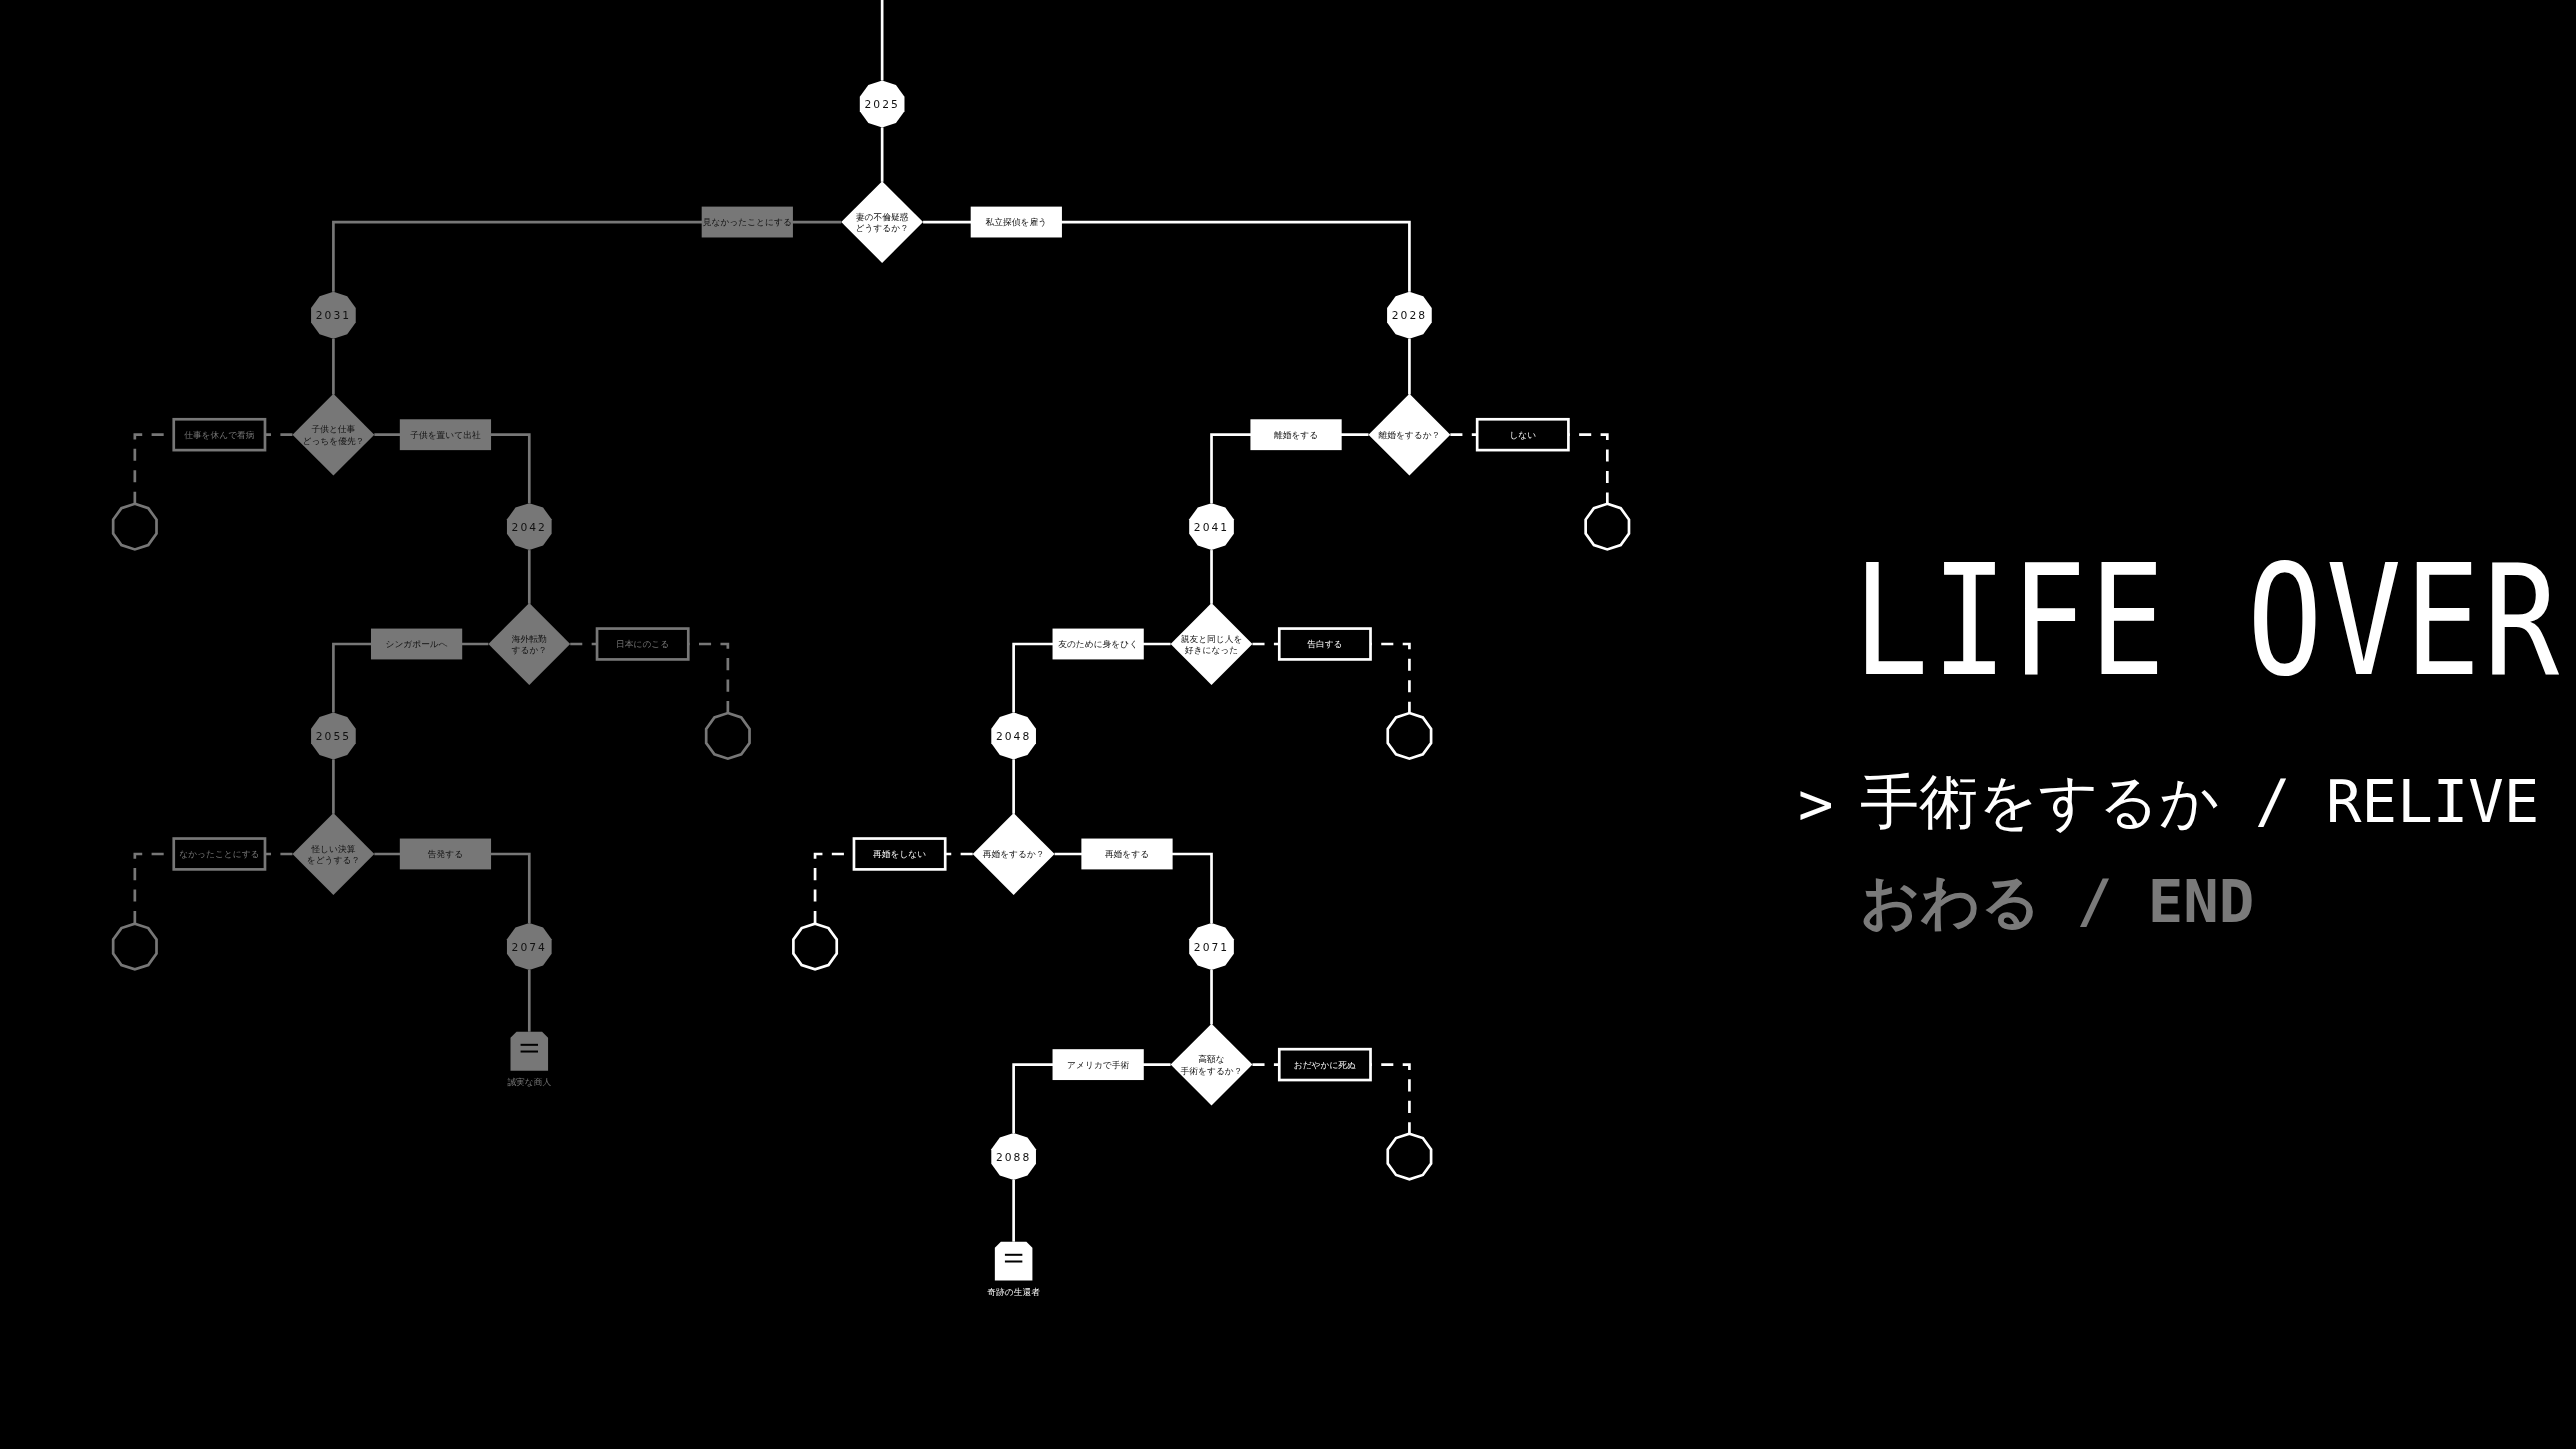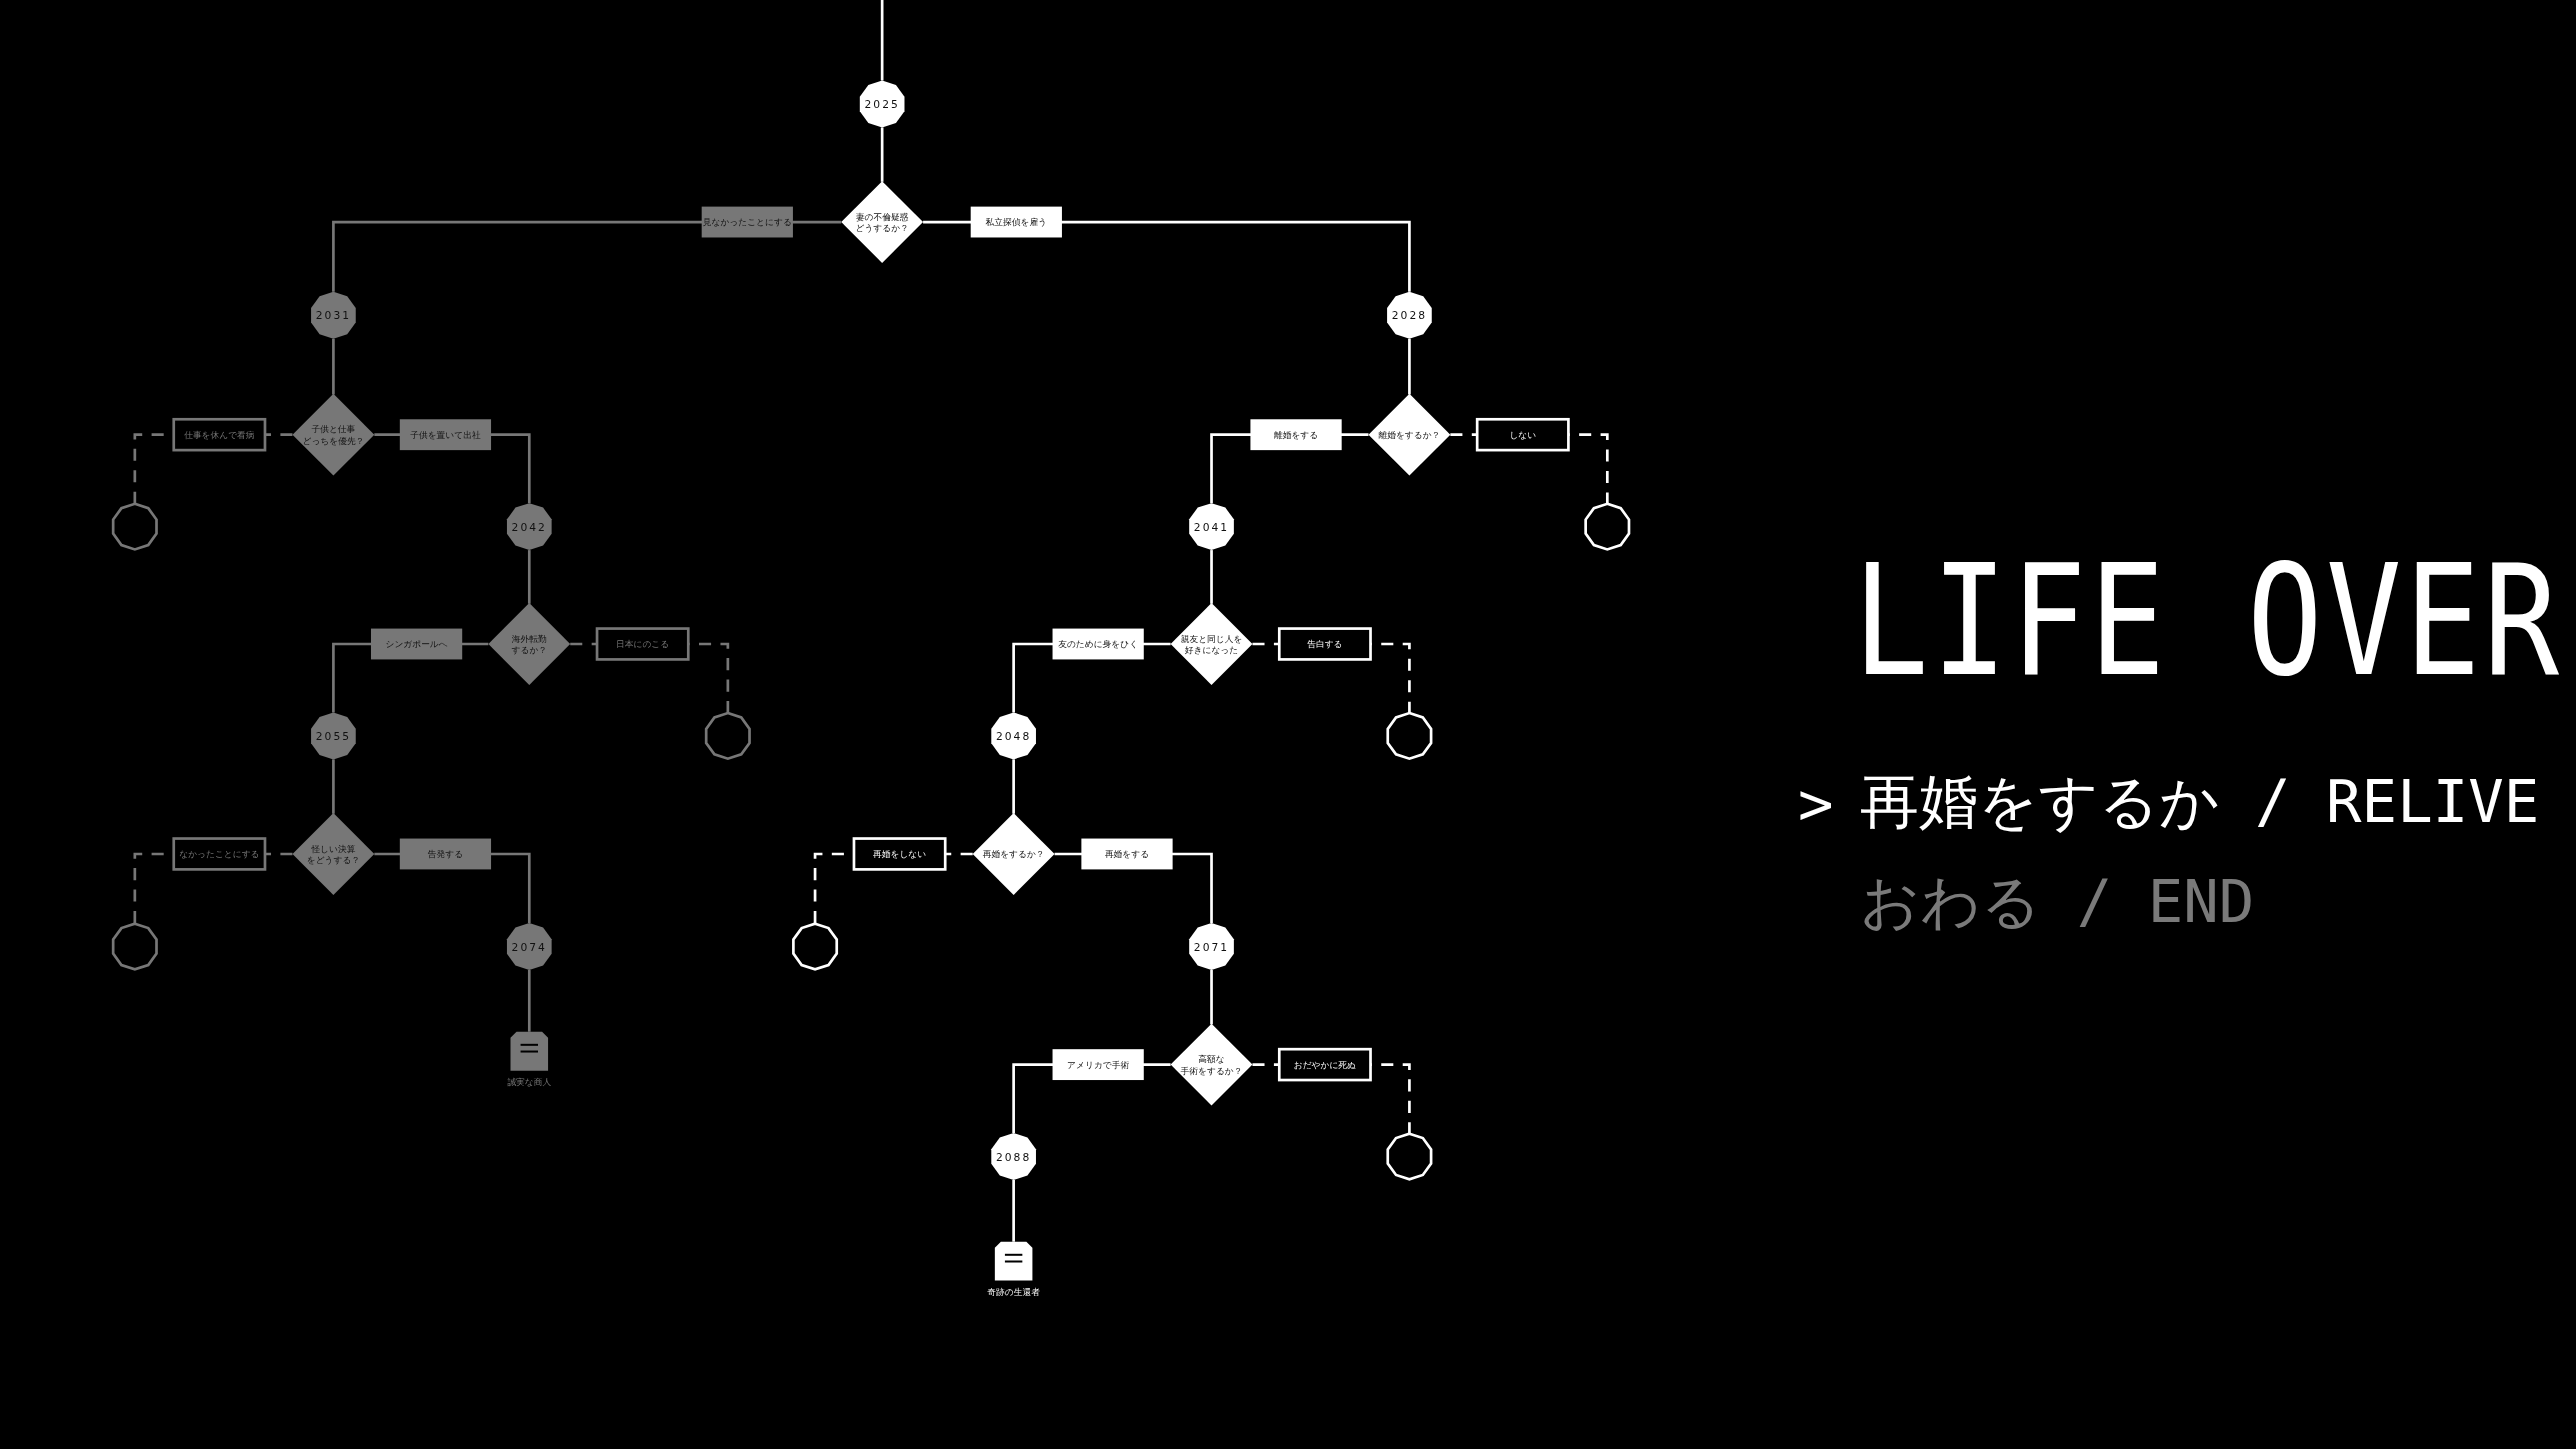"再婚をするか / RELIVE" span { text: 再婚 -> 手術 }
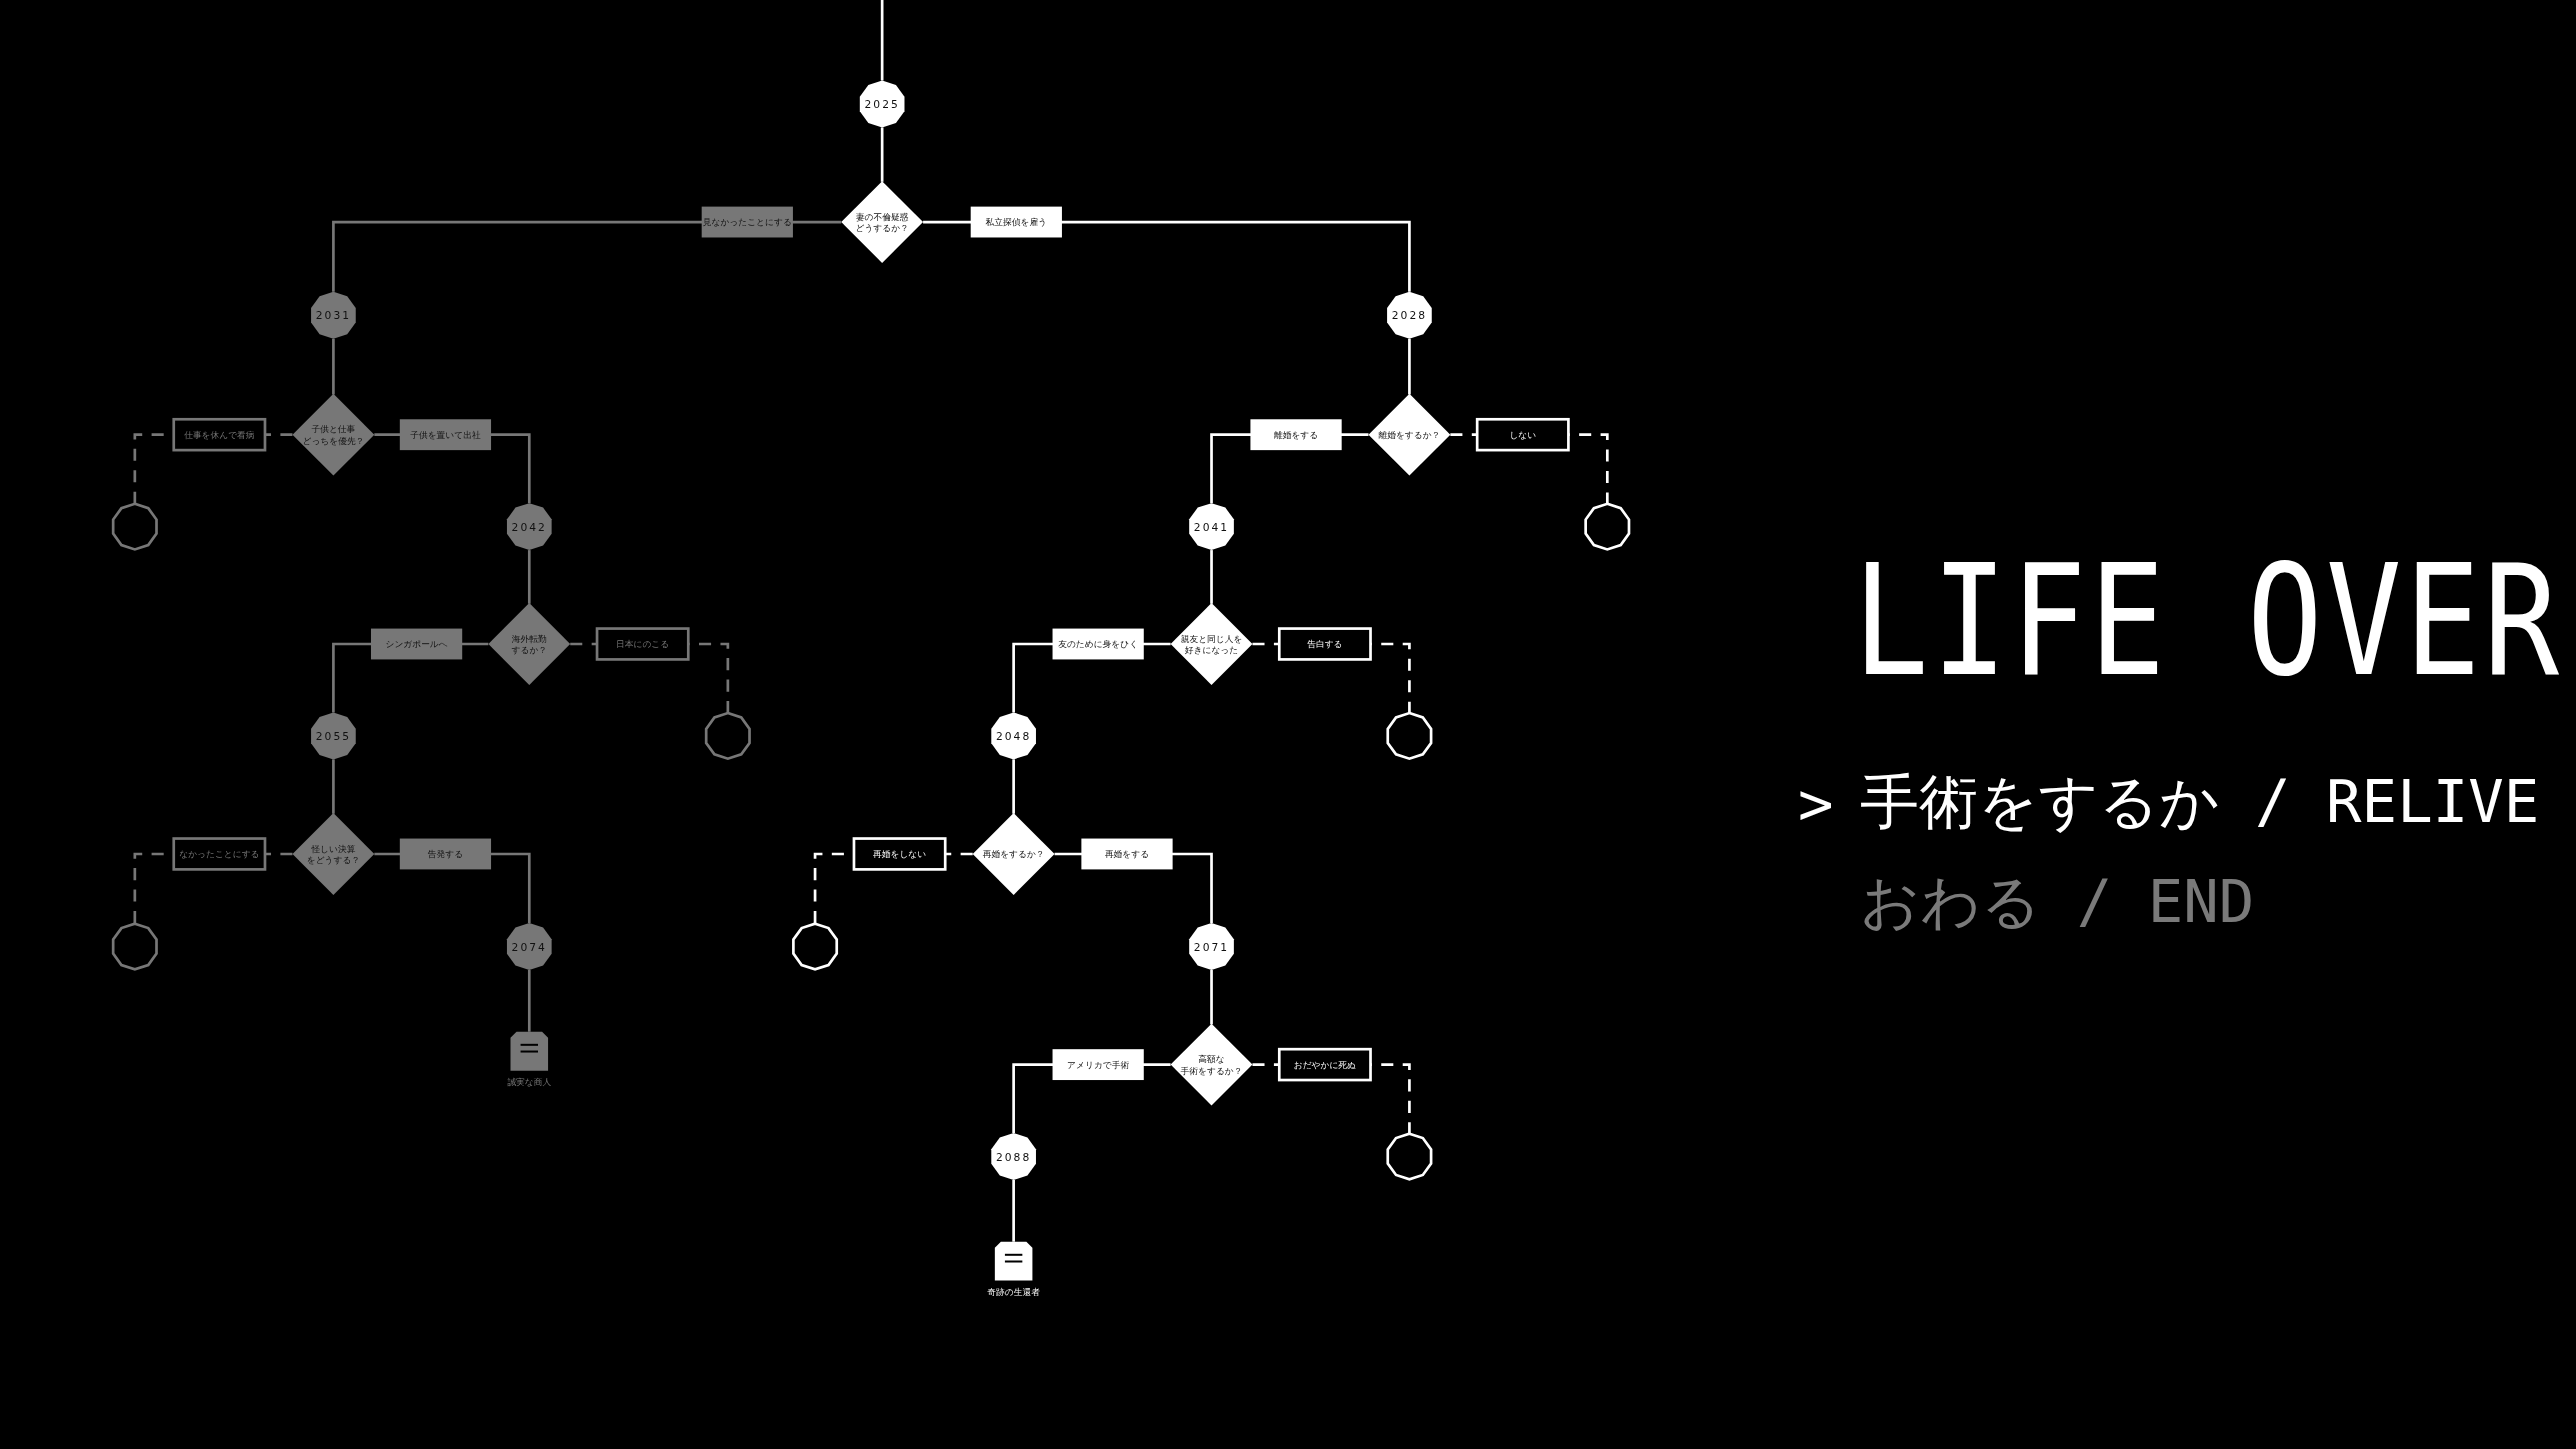"おわる / END" .menu-item.dim { font-weight: none -> bold }
